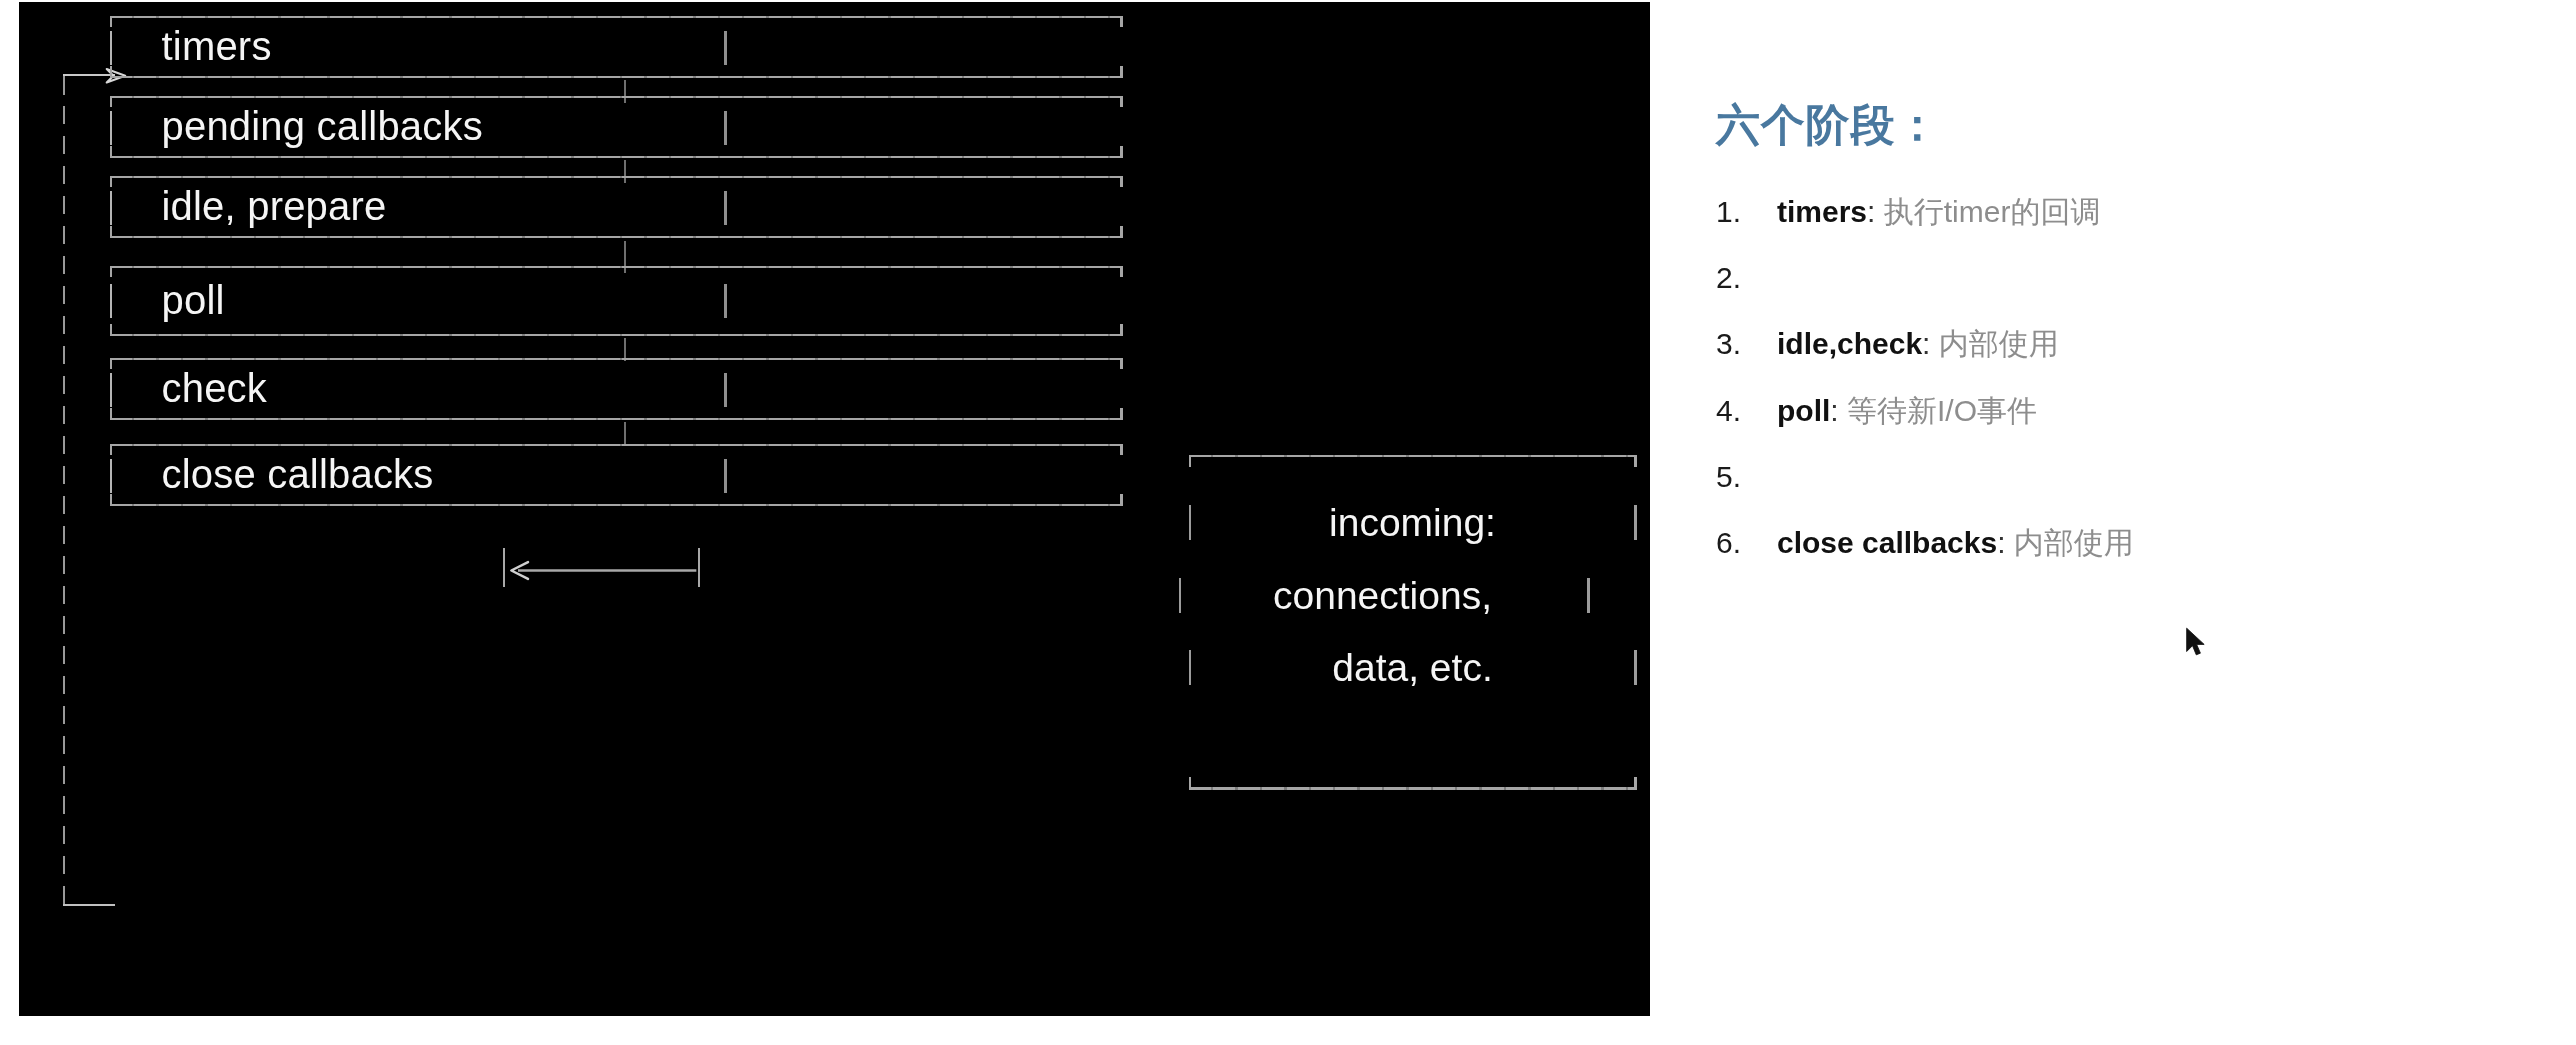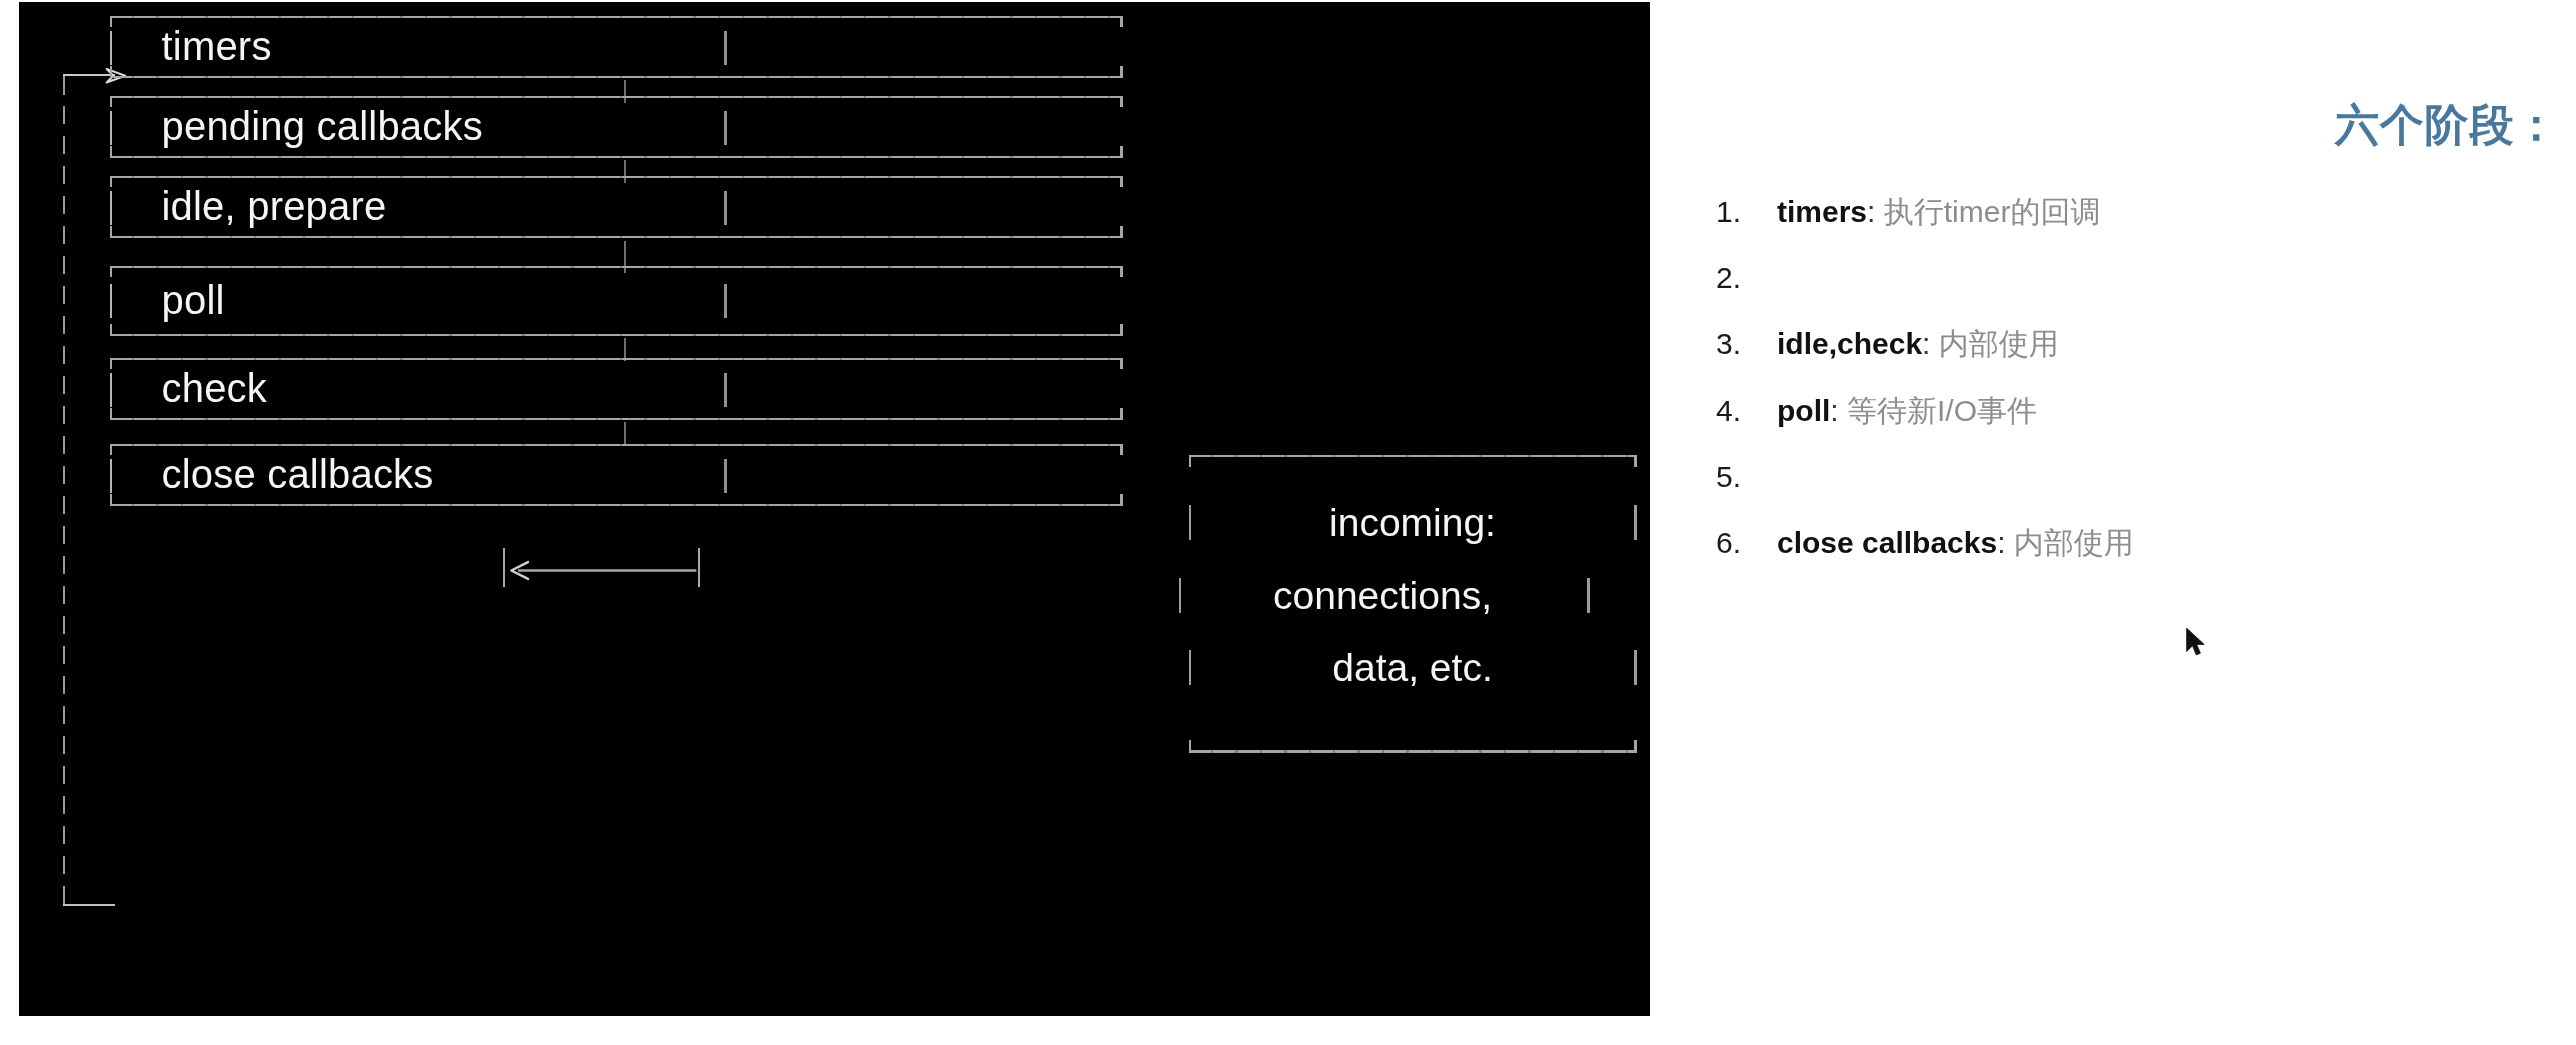"六个阶段：" #notes-title { text-align: right -> none }
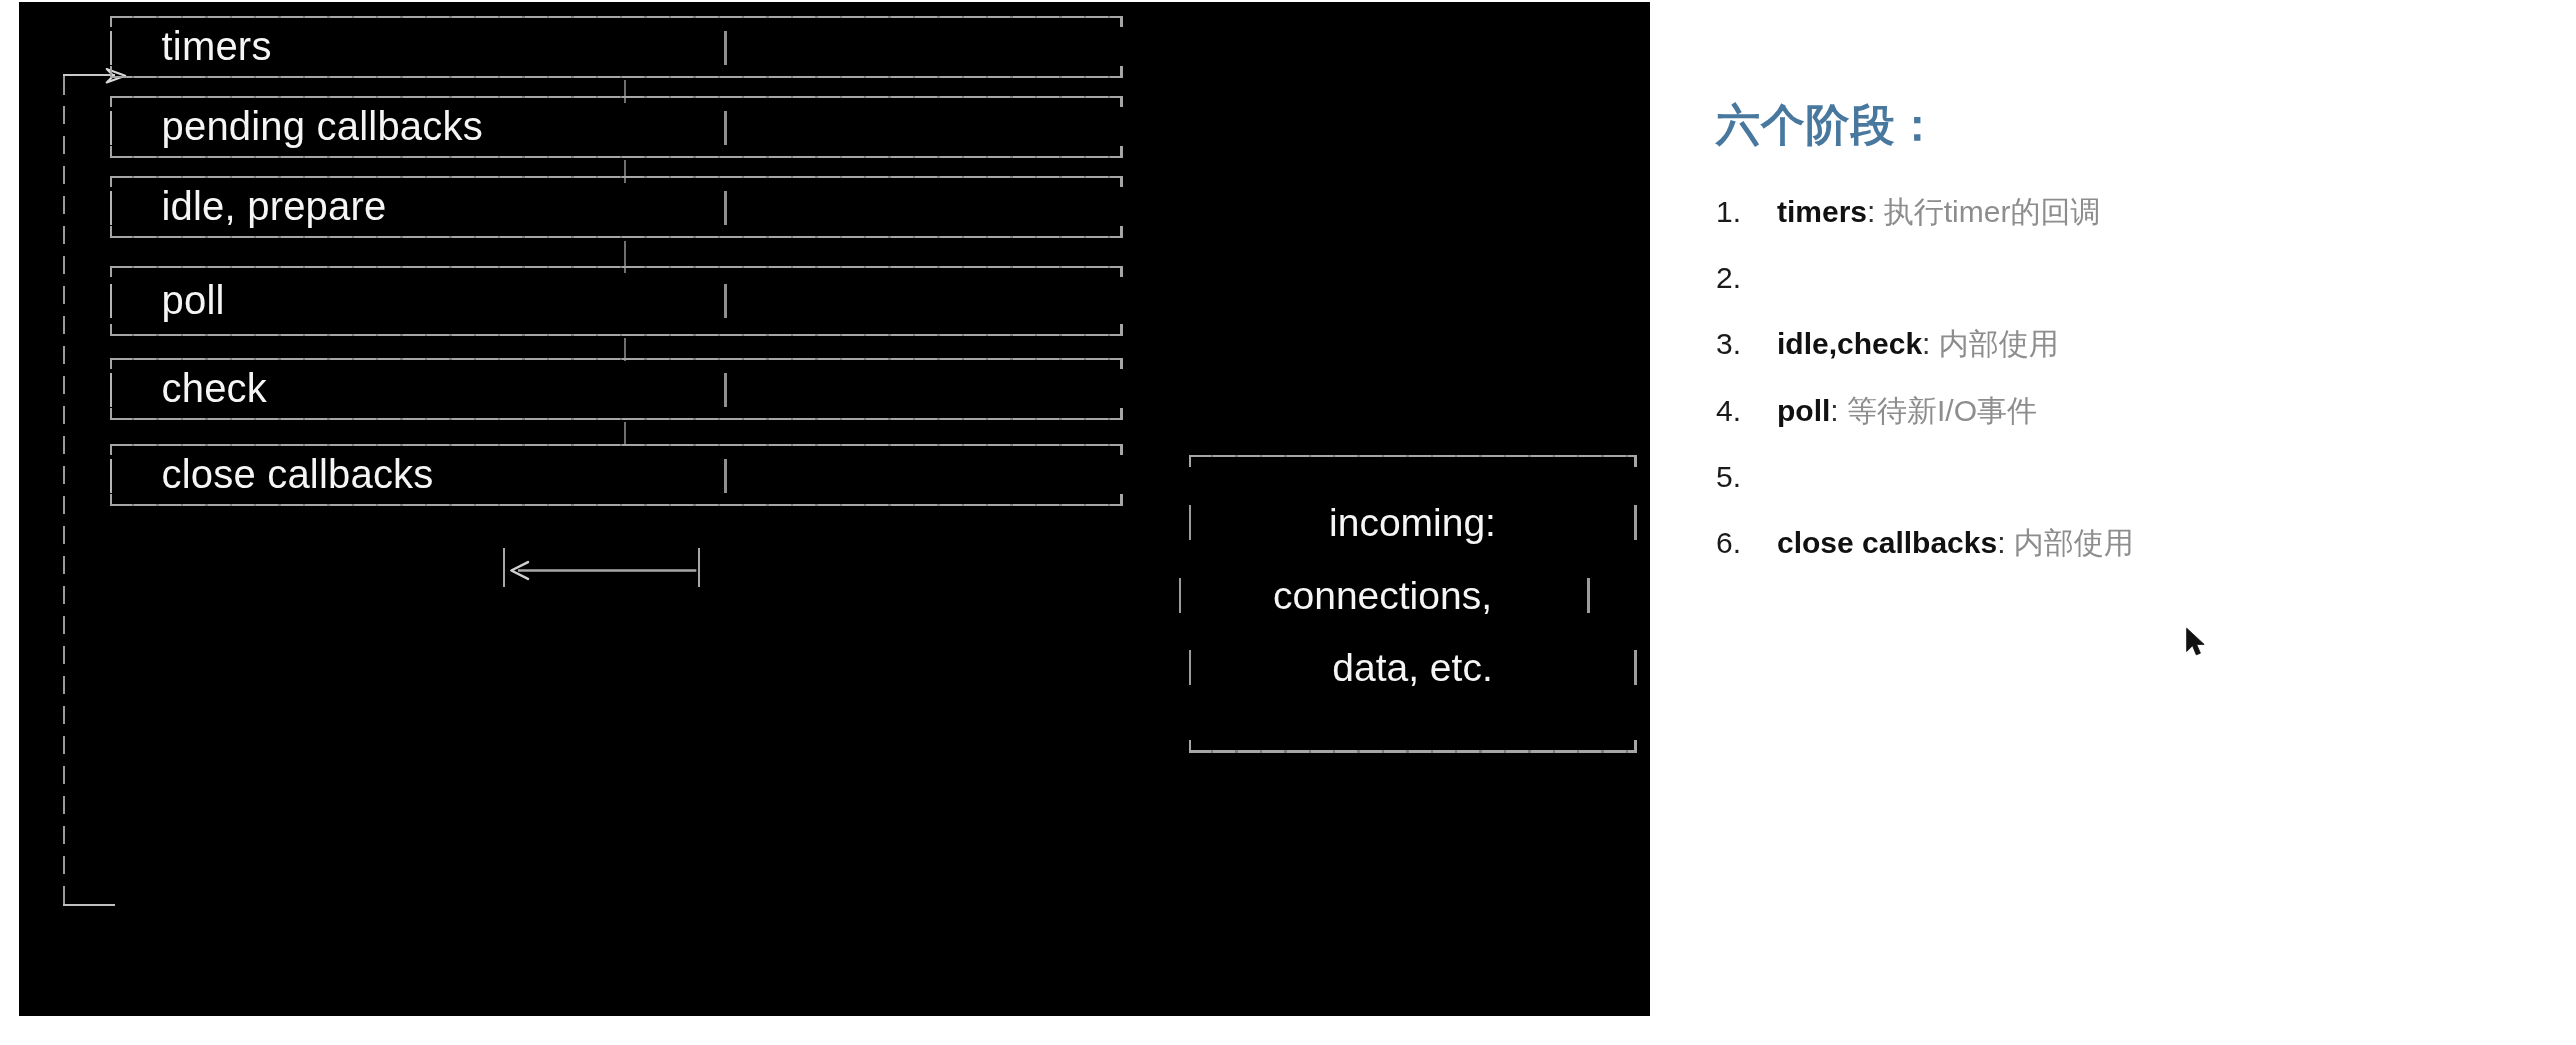"incoming:" #incoming-box { height: 298px -> 335px }
